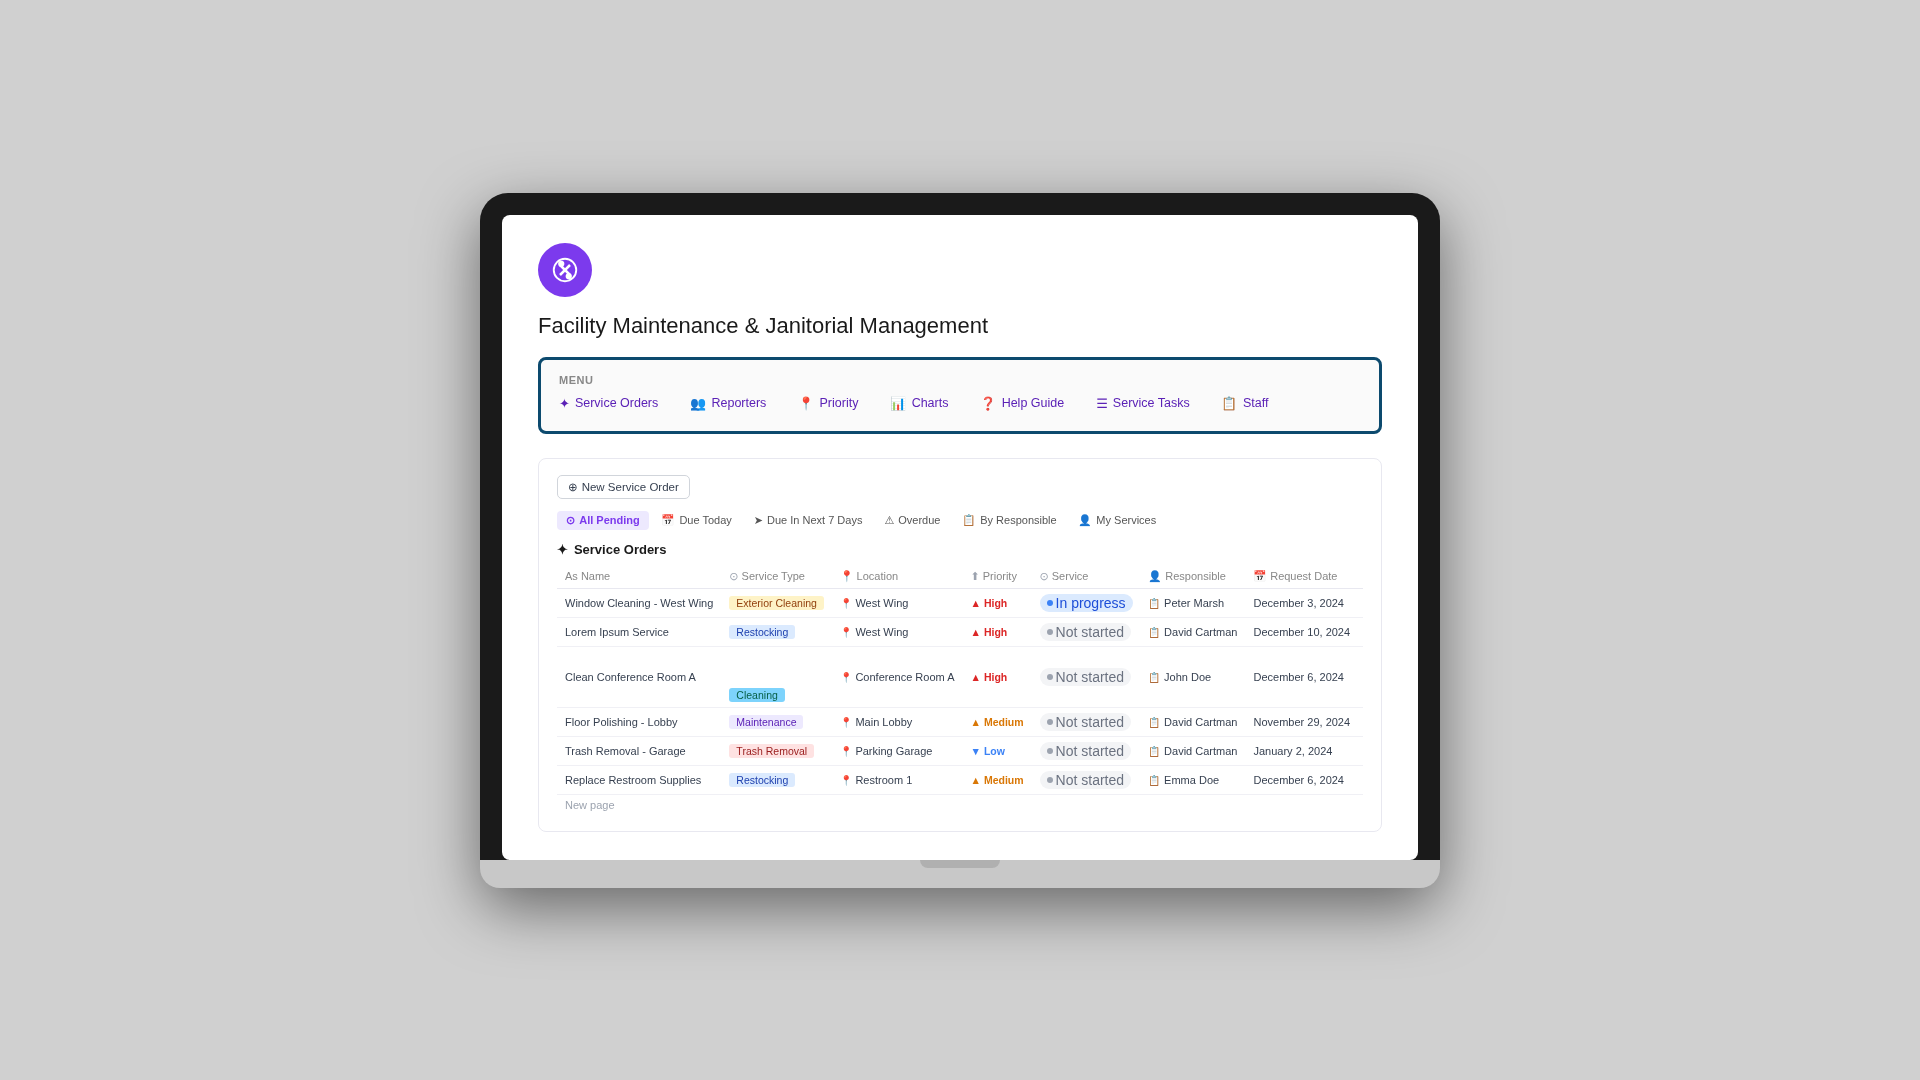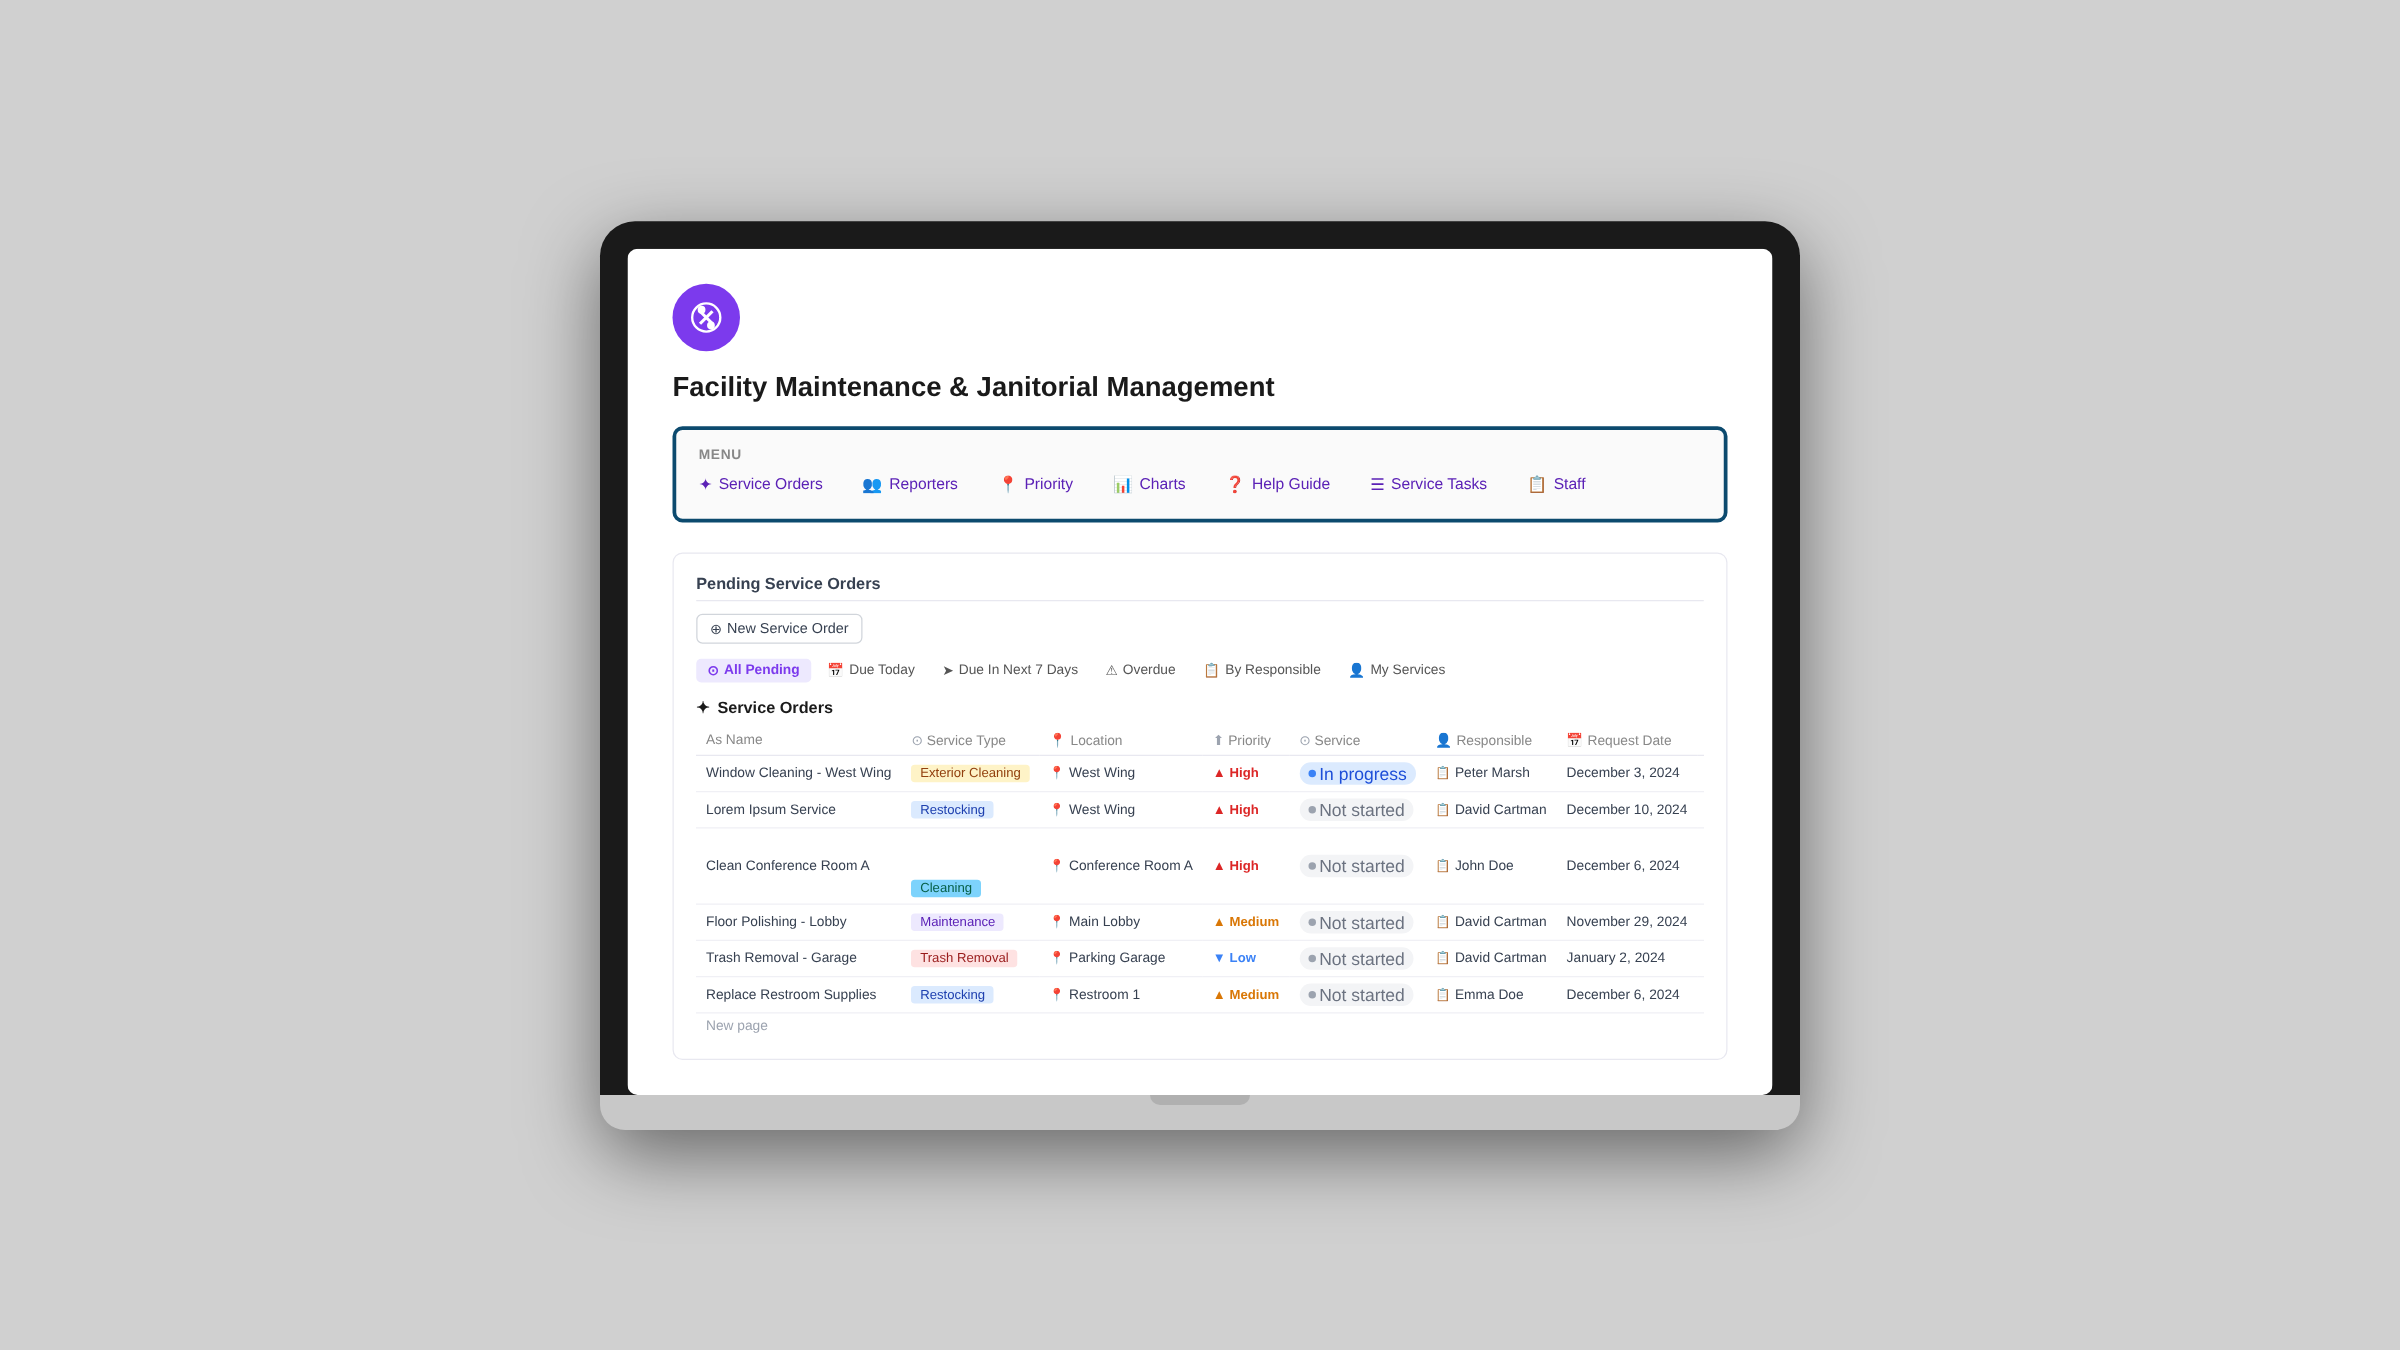"Facility Maintenance & Janitorial" .page-title { font-weight: 700 -> 400 }
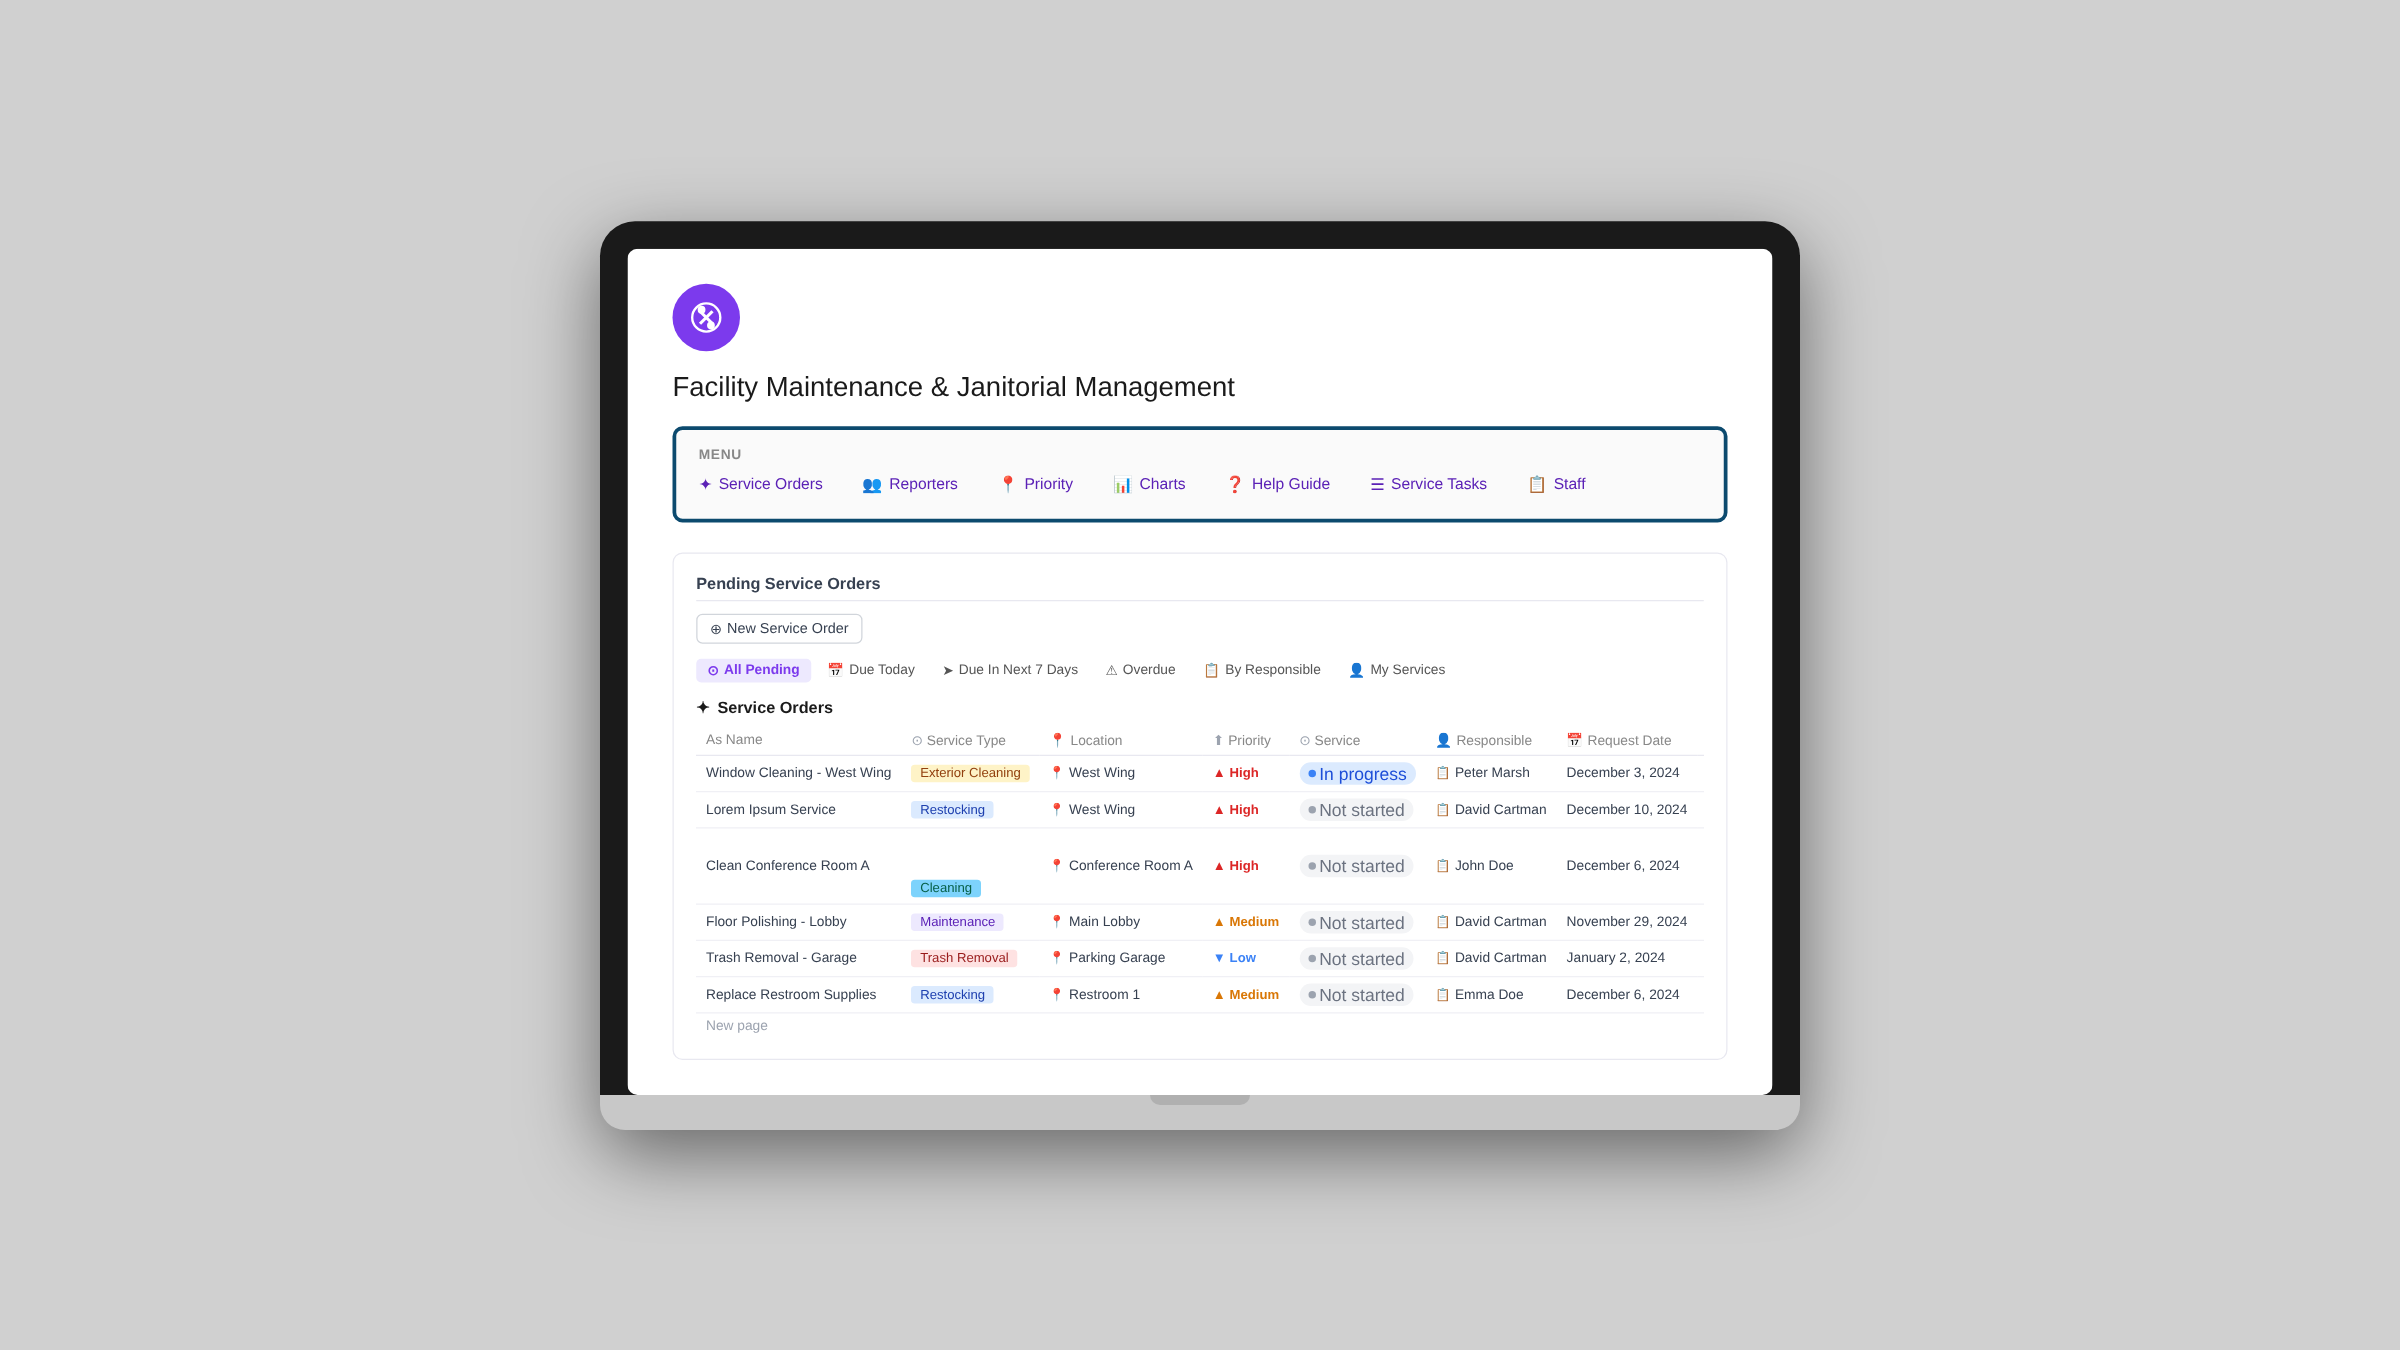"Pending Service Orders" div.pending-header { html: <div>Pending Service Orders</div> -> none }
